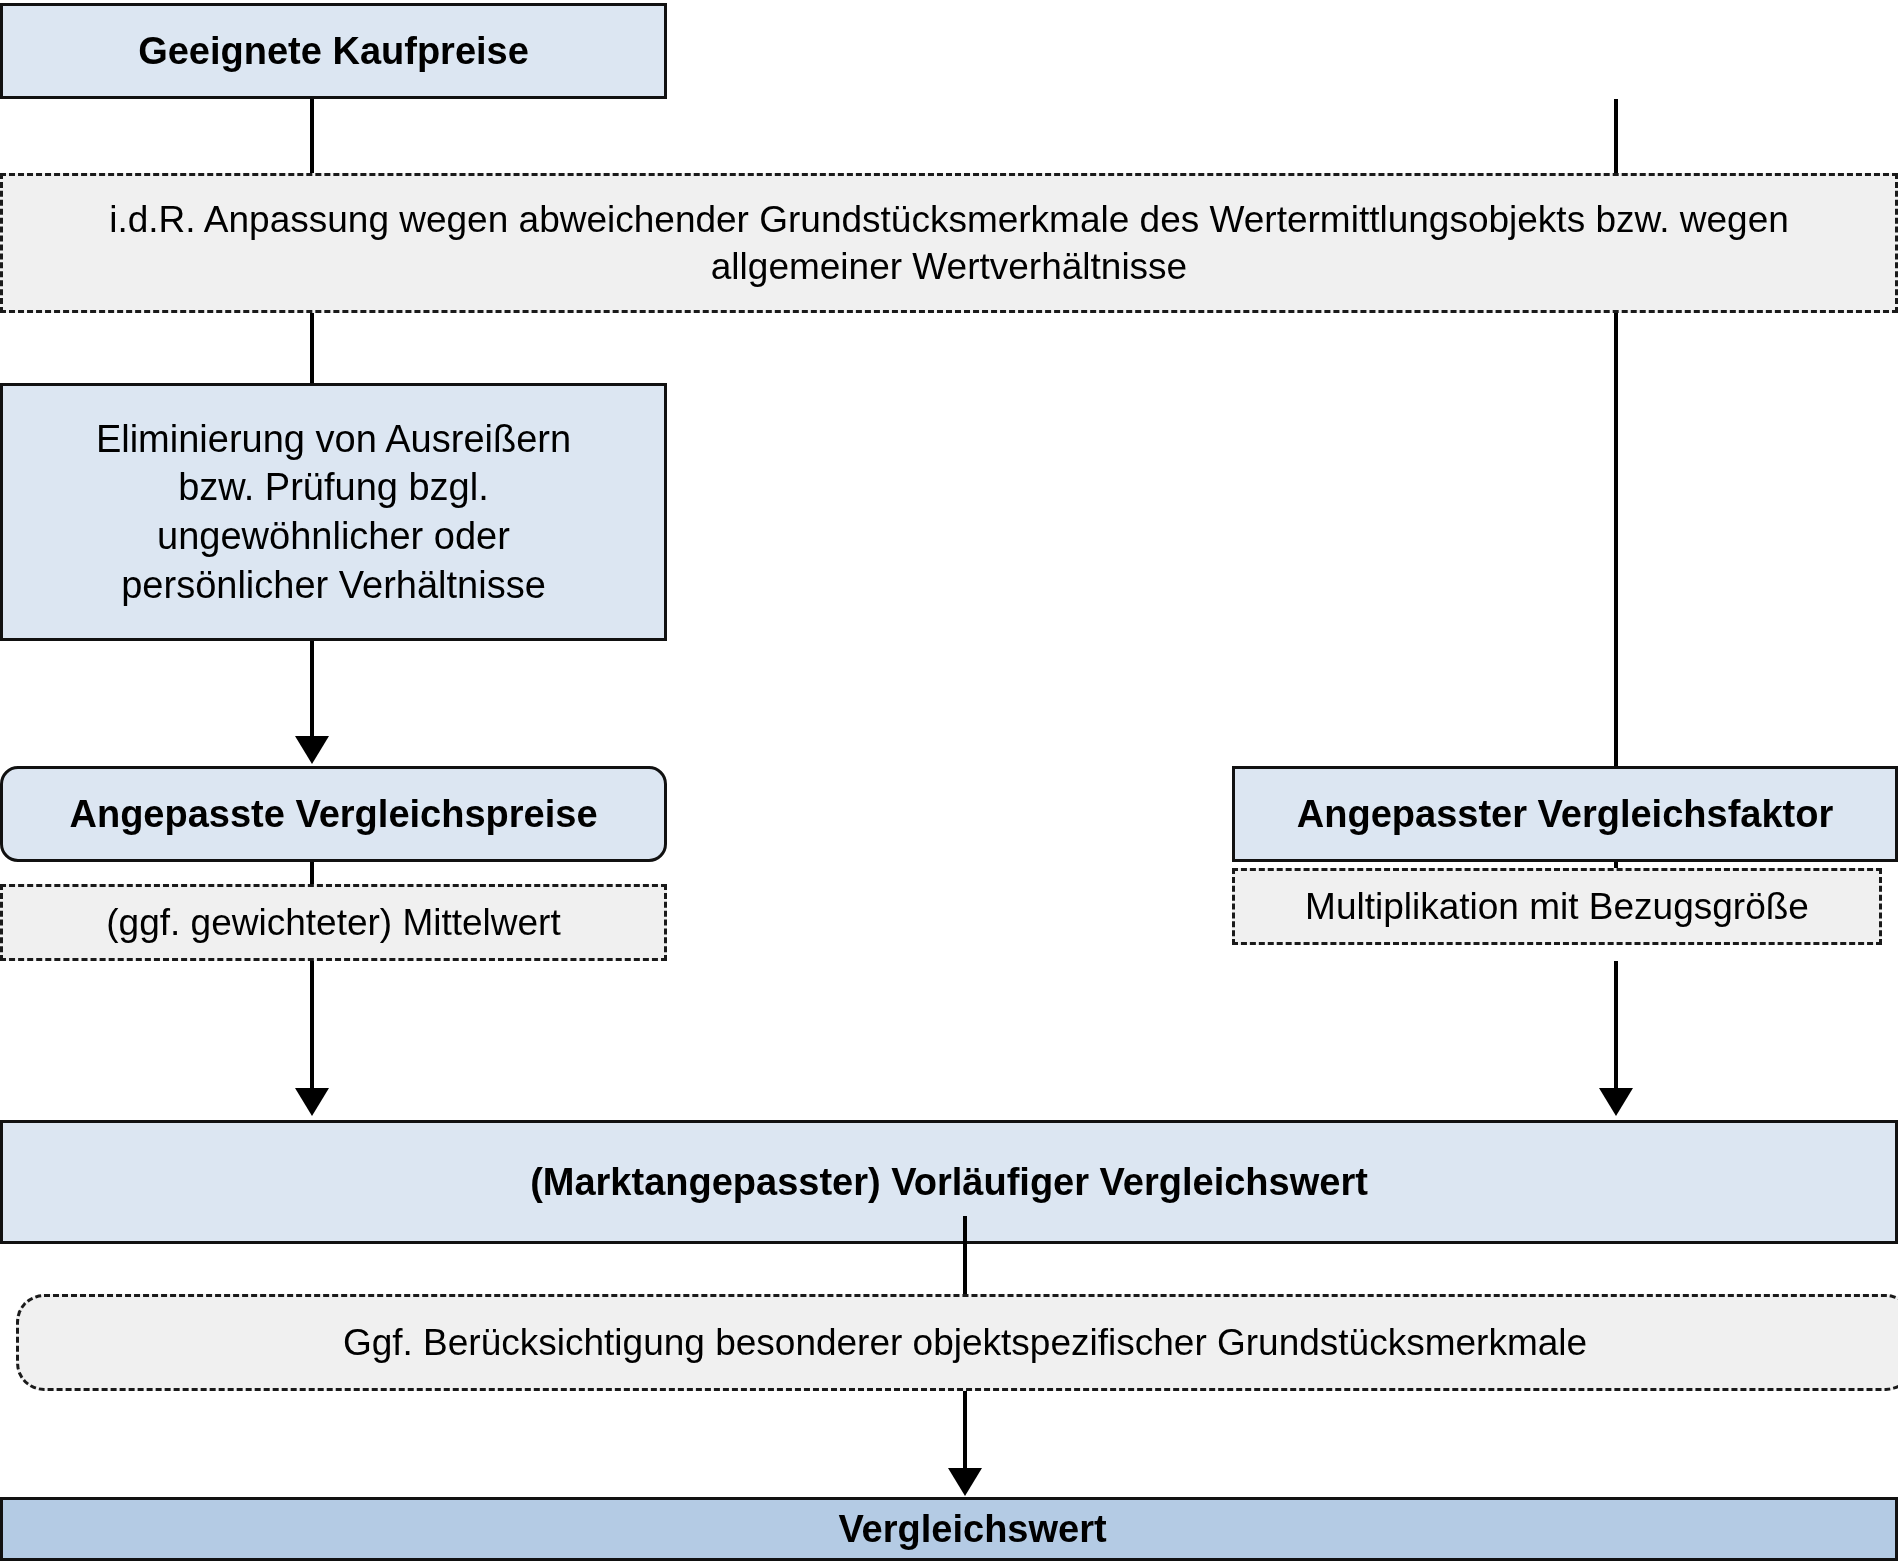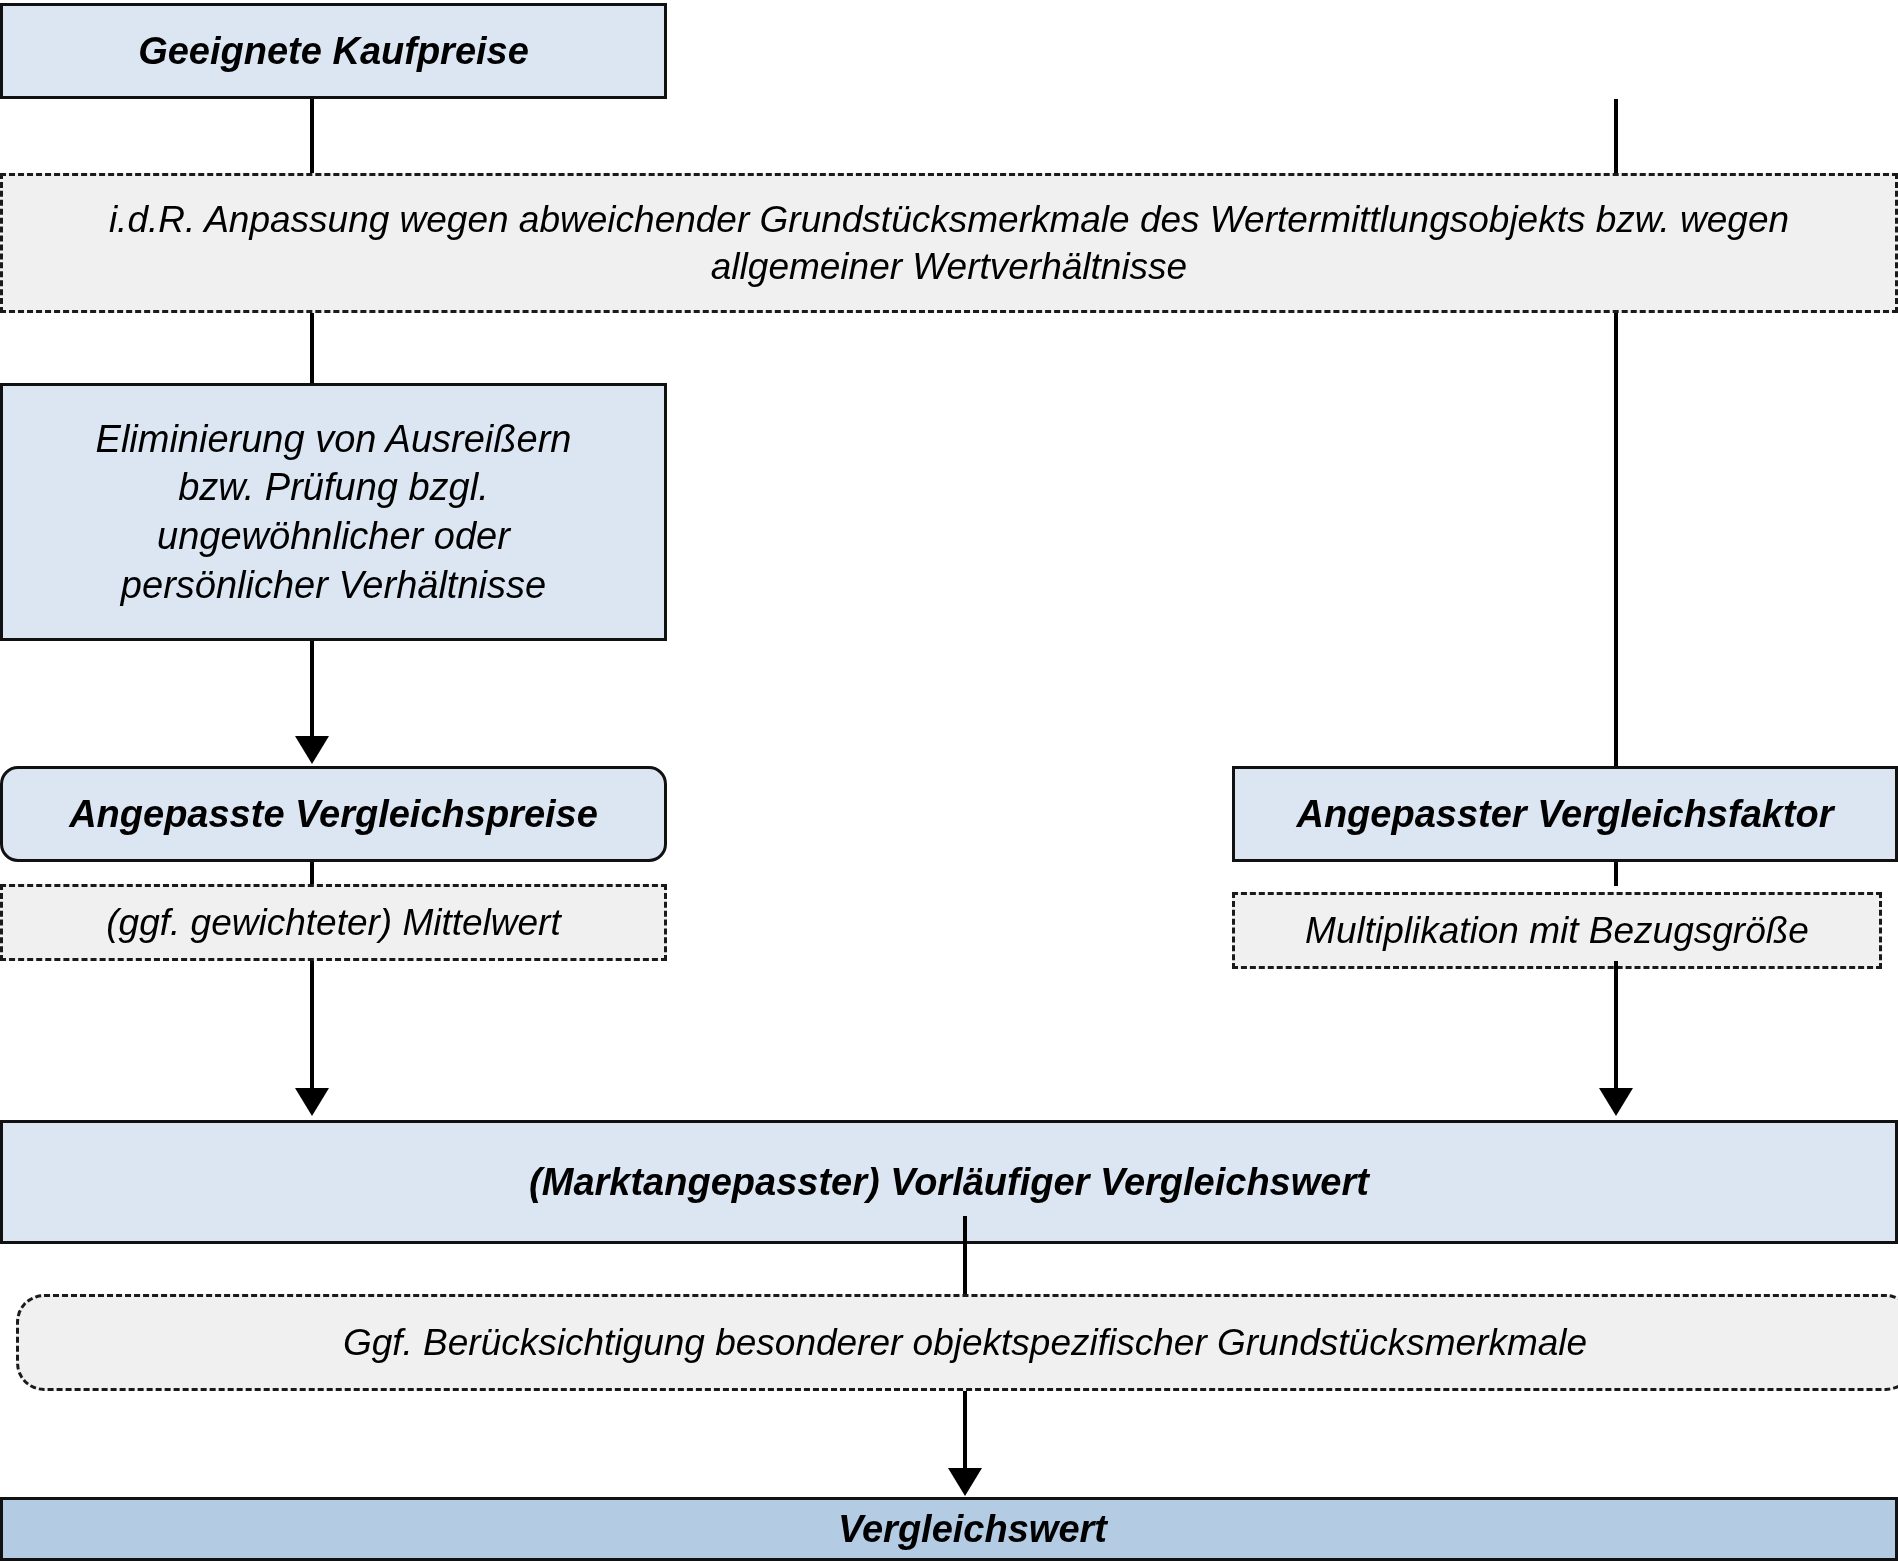"Geeignete Kaufpreise" .node { font-style: italic -> none }
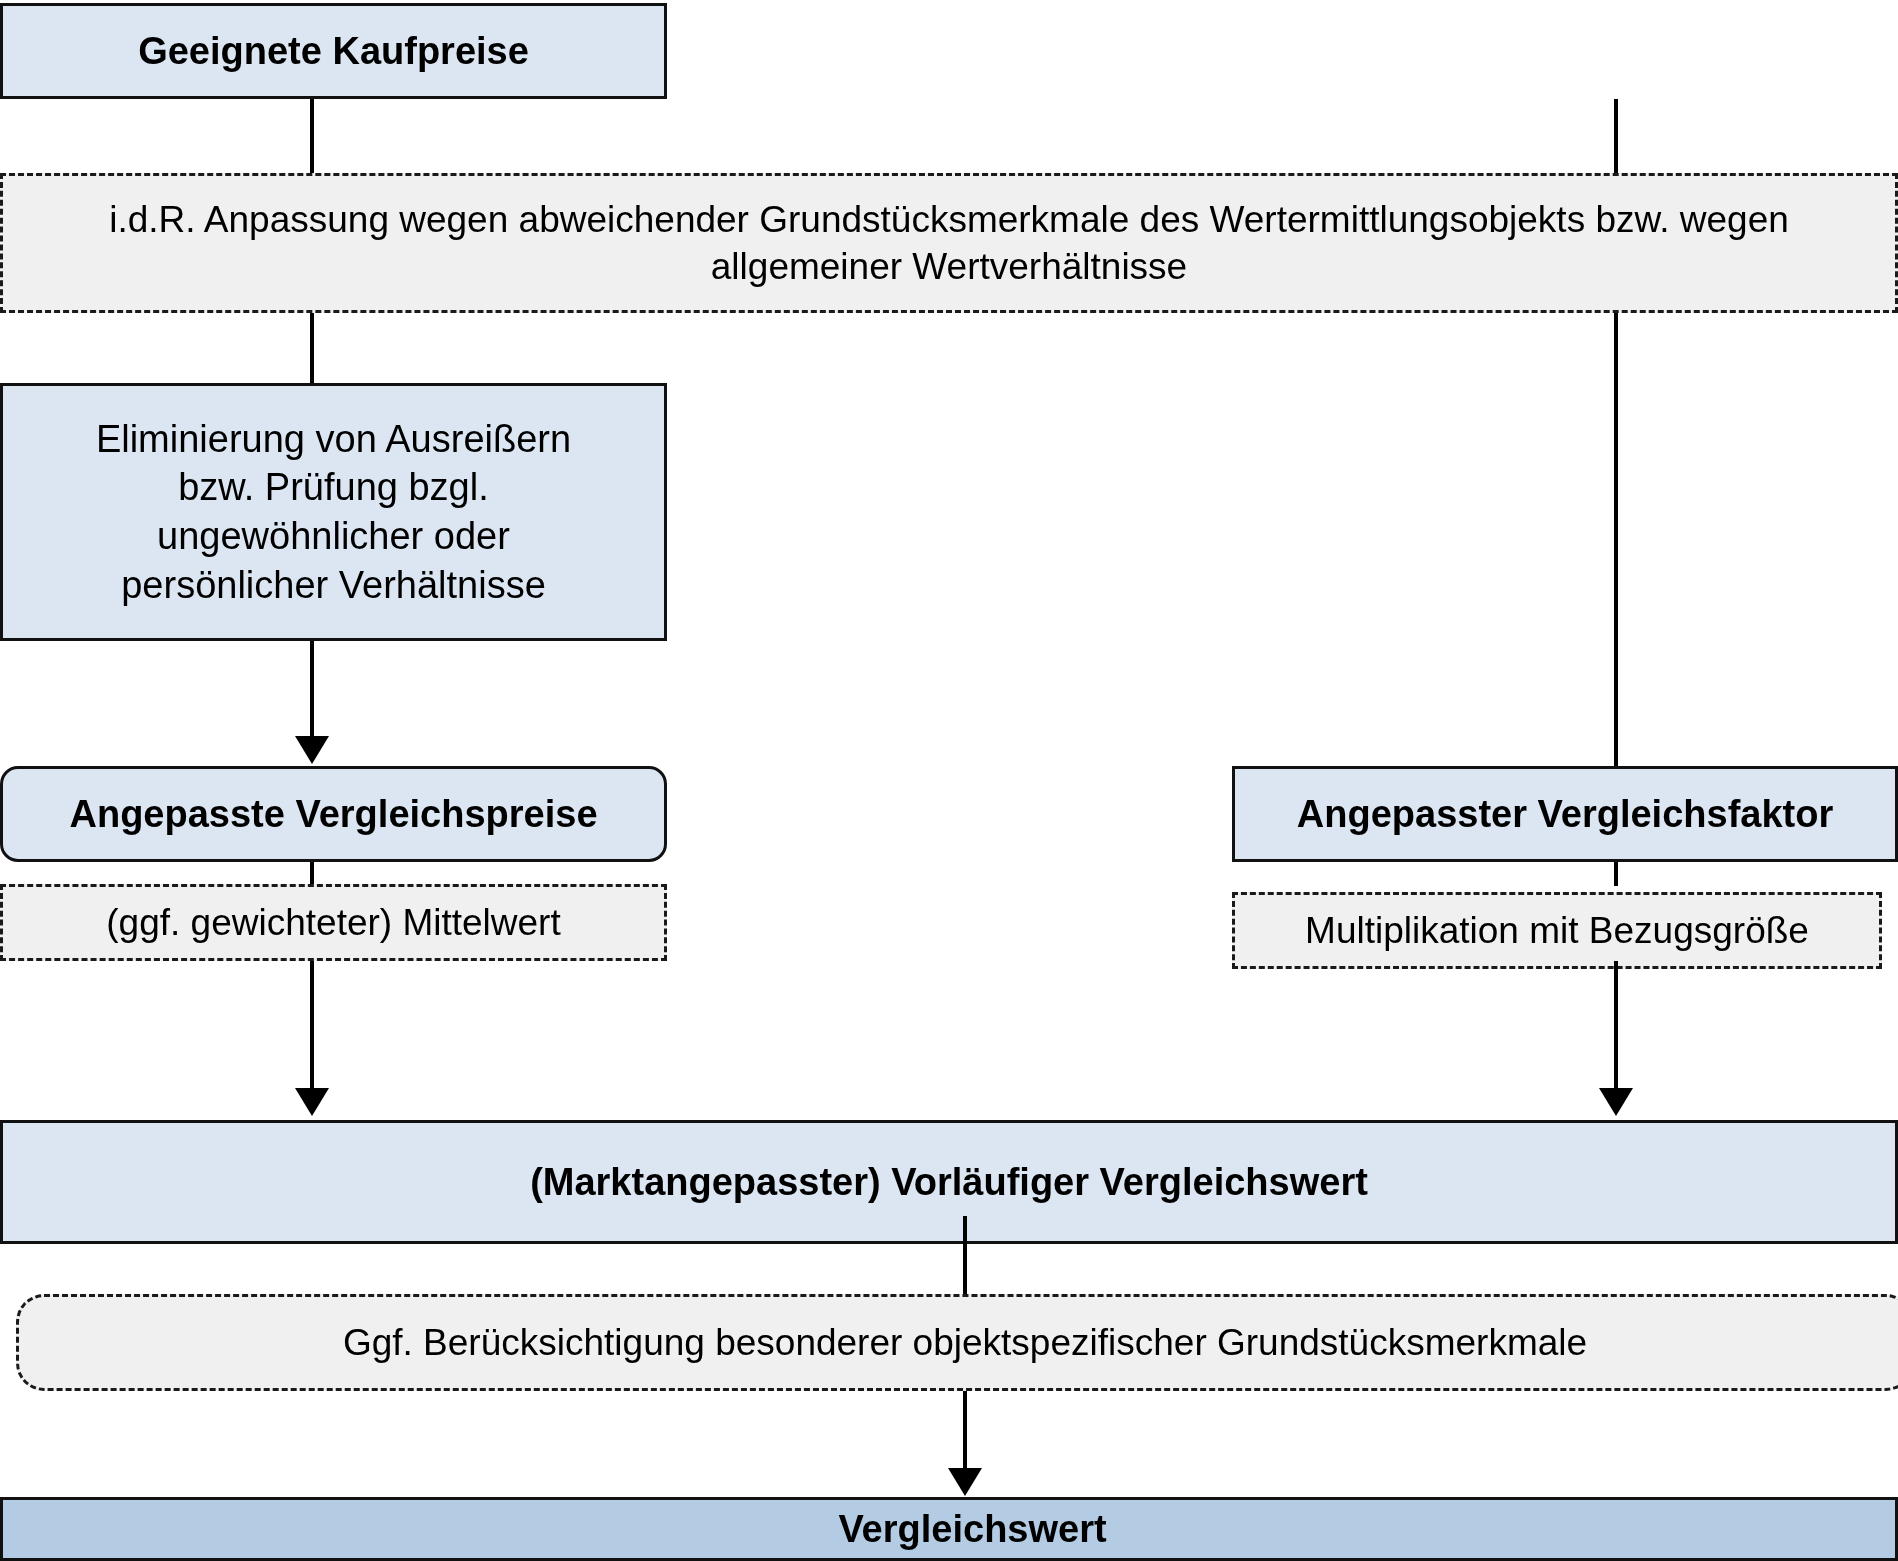"Multiplikation mit Bezugsgröße" div.node { top: 892px -> 868px }
